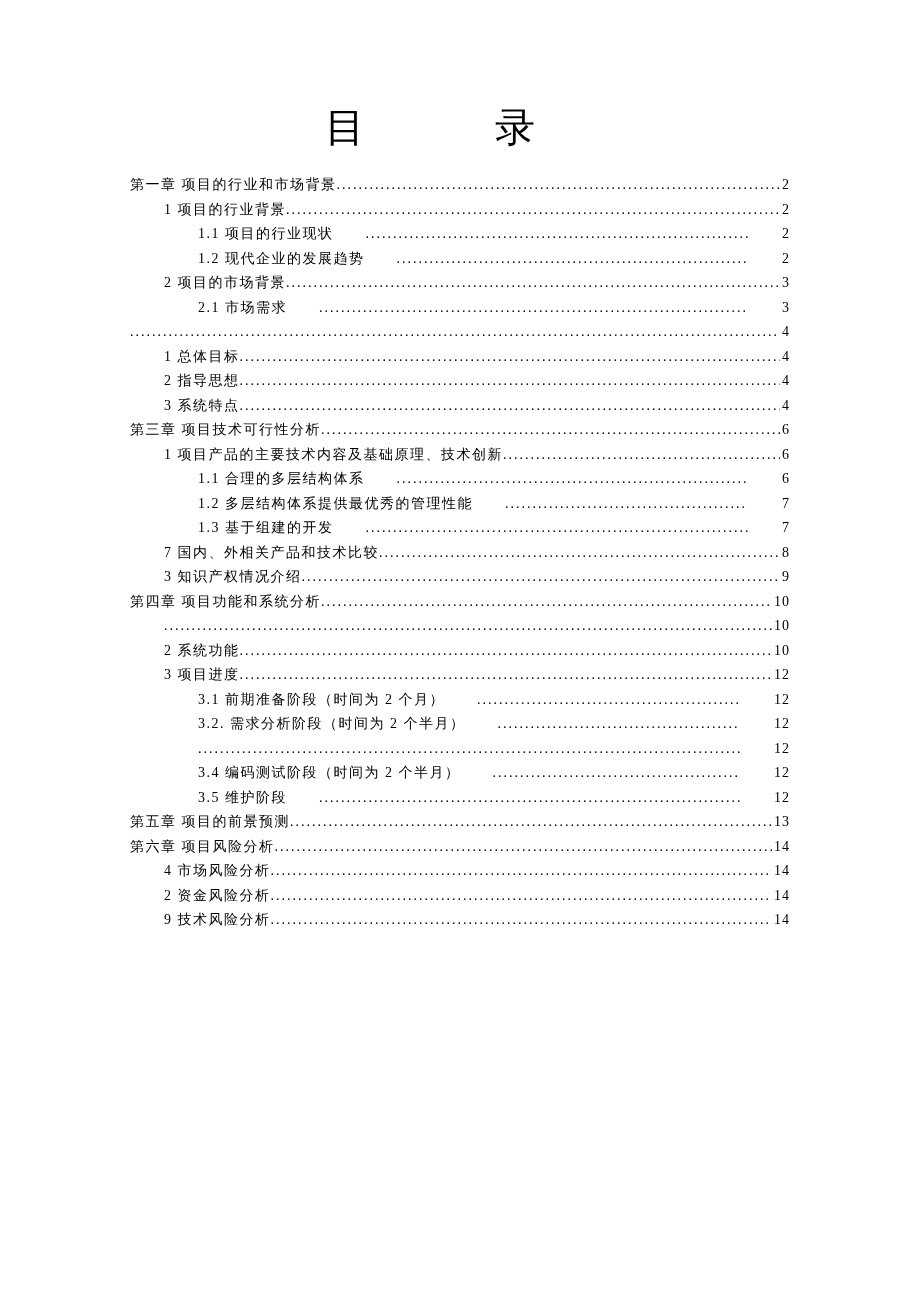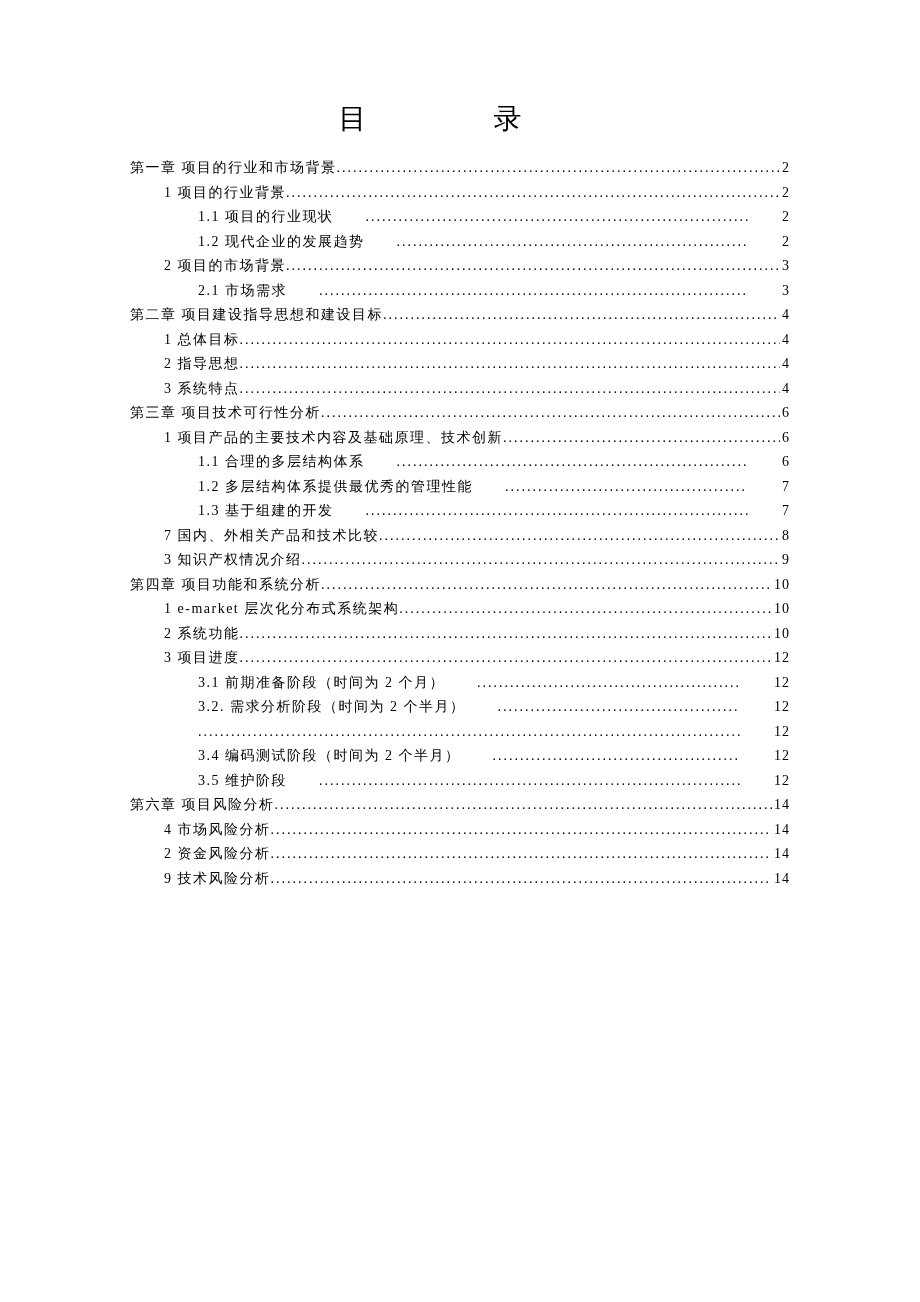"目 录" .title { font-size: 28px -> 40px }
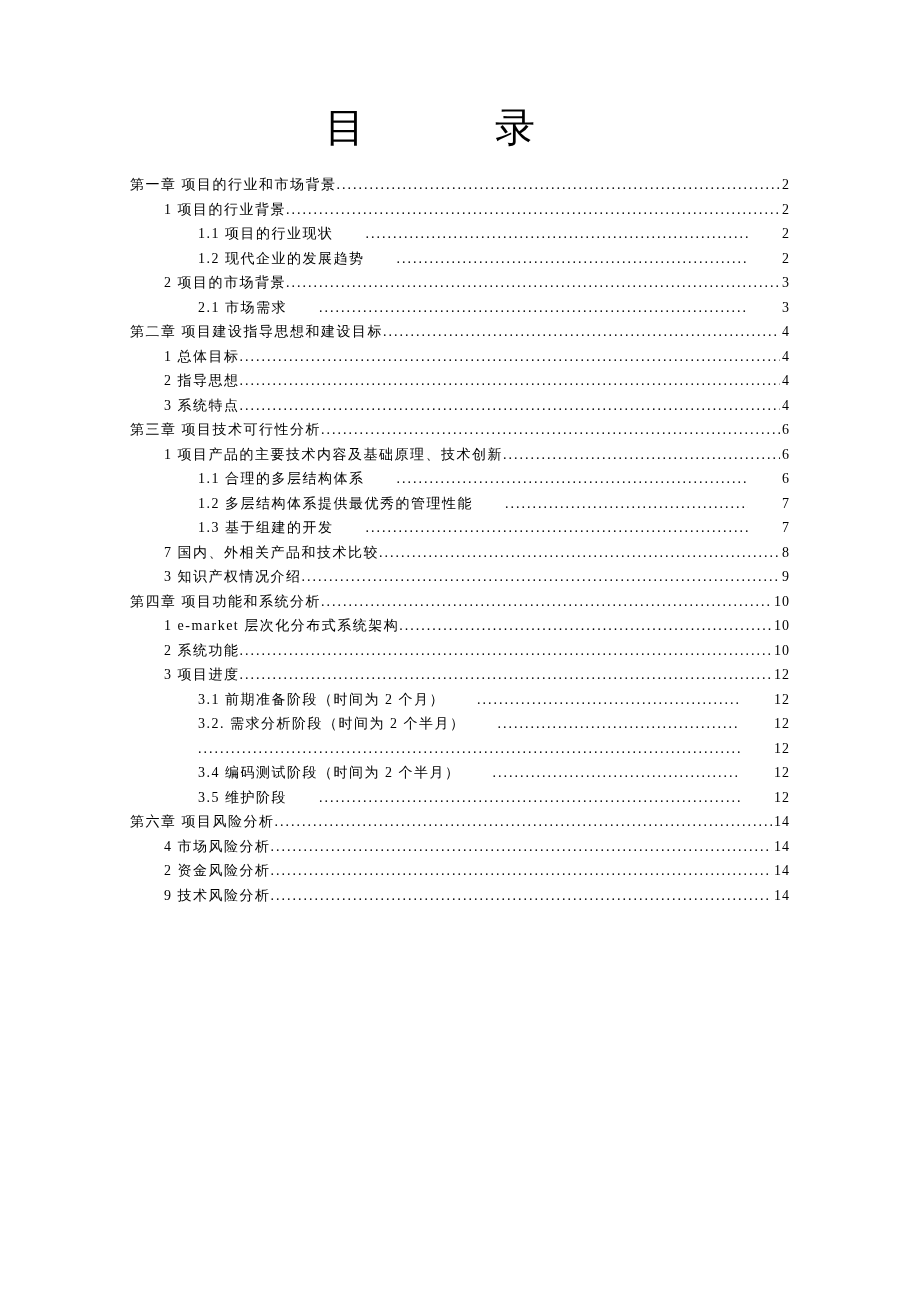"第二章 项目建设指导思想和建设目标" span.toc-label { html: <span>第二章 项目建设指导思想和建设目标</span> -> none }
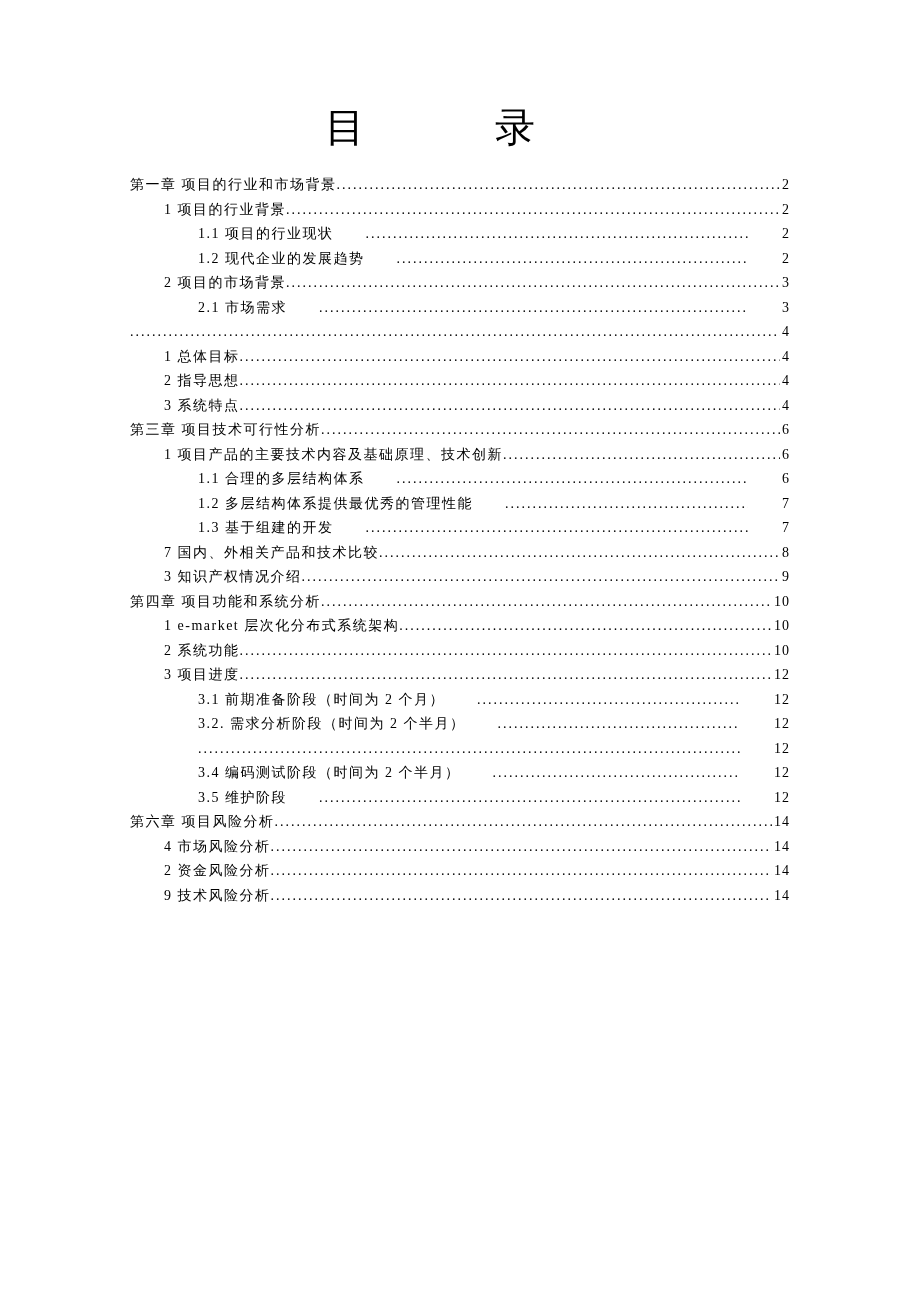"1 e-market 层次化分布式系统架构" span.toc-label { html: <span>1 e-market 层次化分布式系统架构</span> -> none }
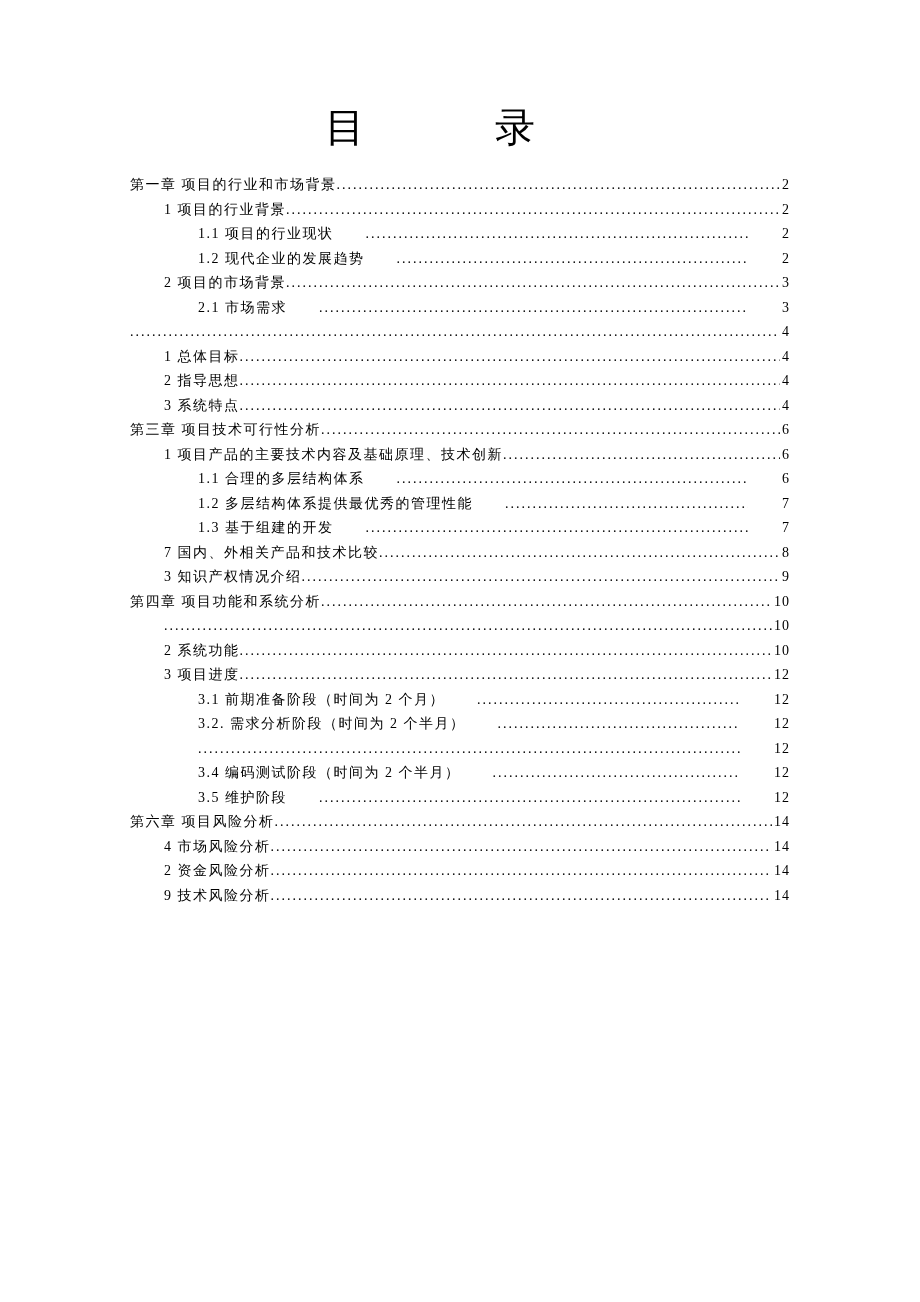"第五章 项目的前景预测" div.toc-row { html: none -> <div> <span>第五章 项目的前景预测</span> <span></span> <span>13</span> </div> }
